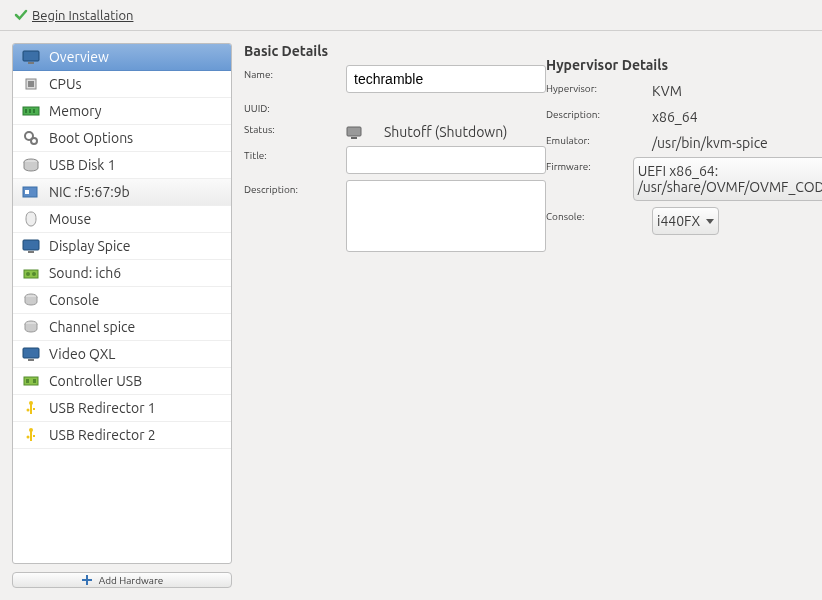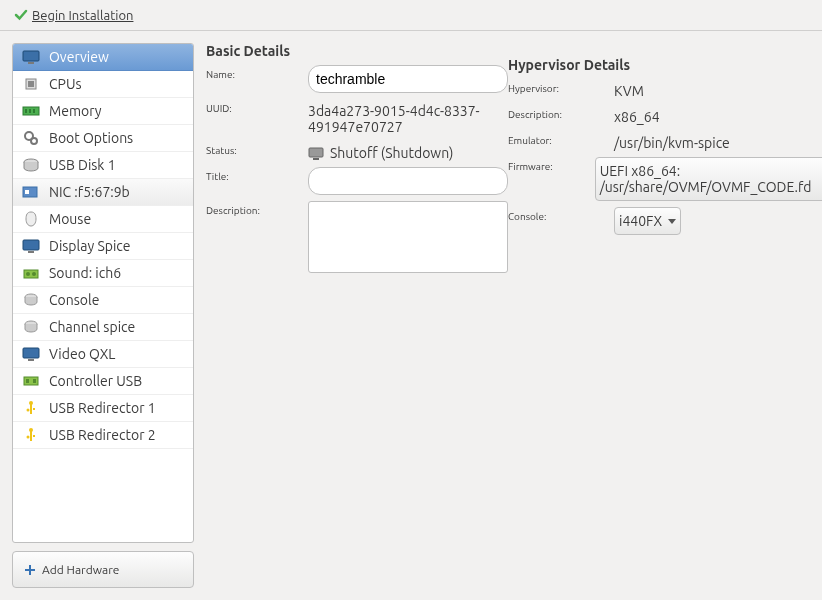"Overview" .sidebar-wrap { width: 182px -> 220px }
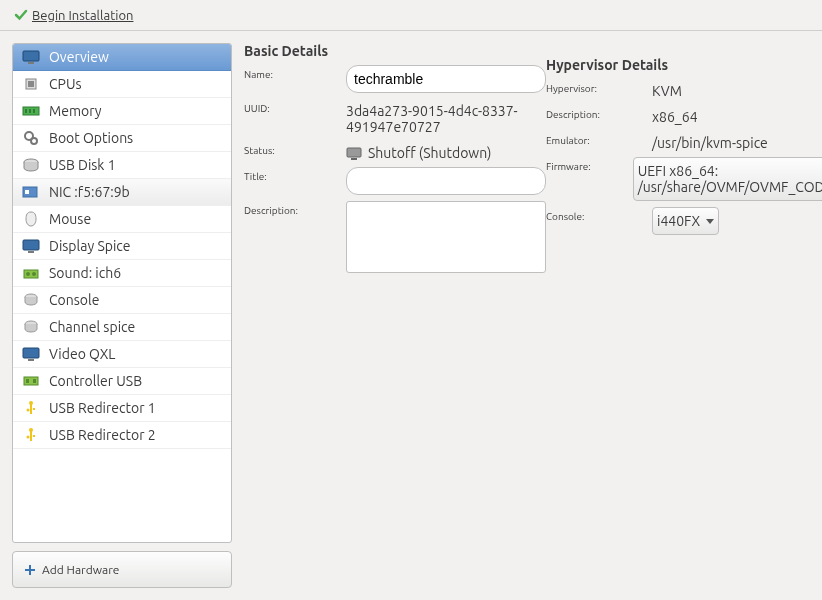"techramble" .text-input { border-radius: 12px -> 3px }
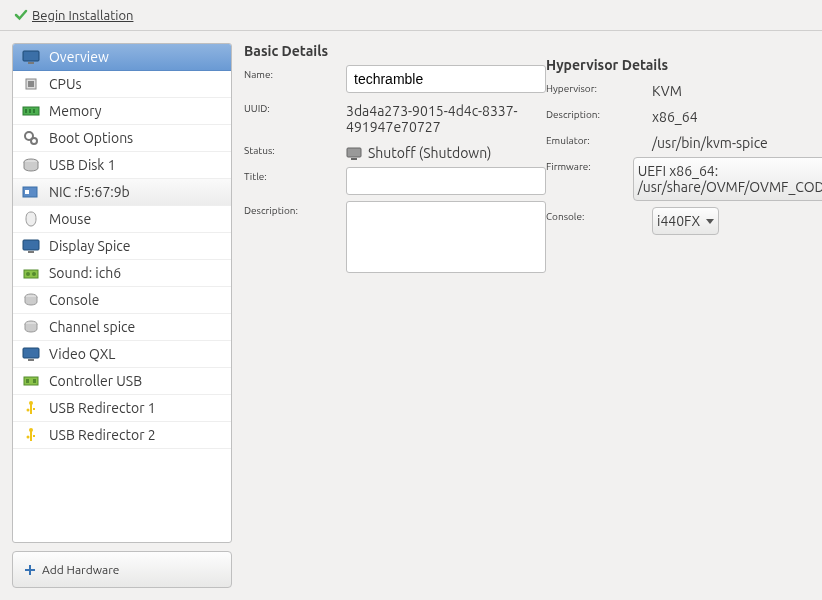"3da4a273-9015-4d4c-8337-491947e70727" div.form-value { html: <div>3da4a273-9015-4d4c-8337-491947e70727</div> -> none }
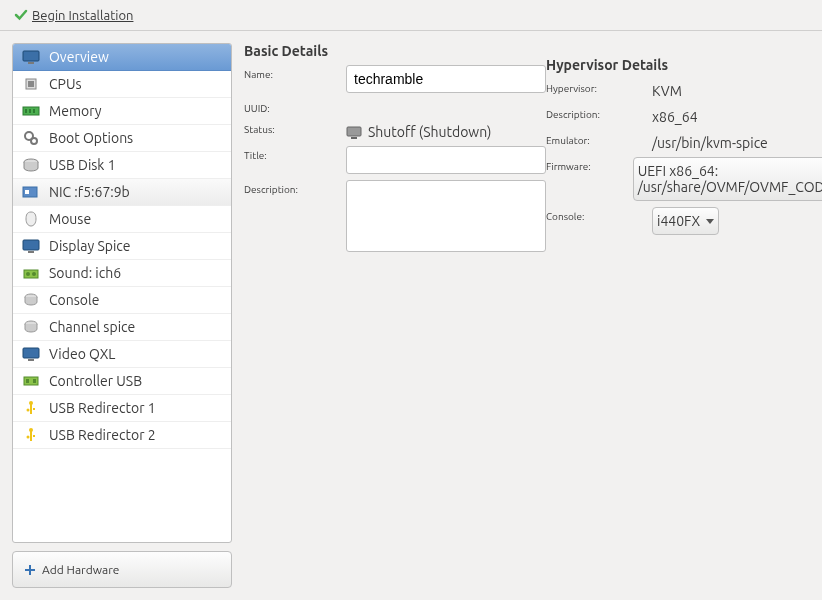"Shutoff (Shutdown)" .status-row { gap: 6px -> 22px }
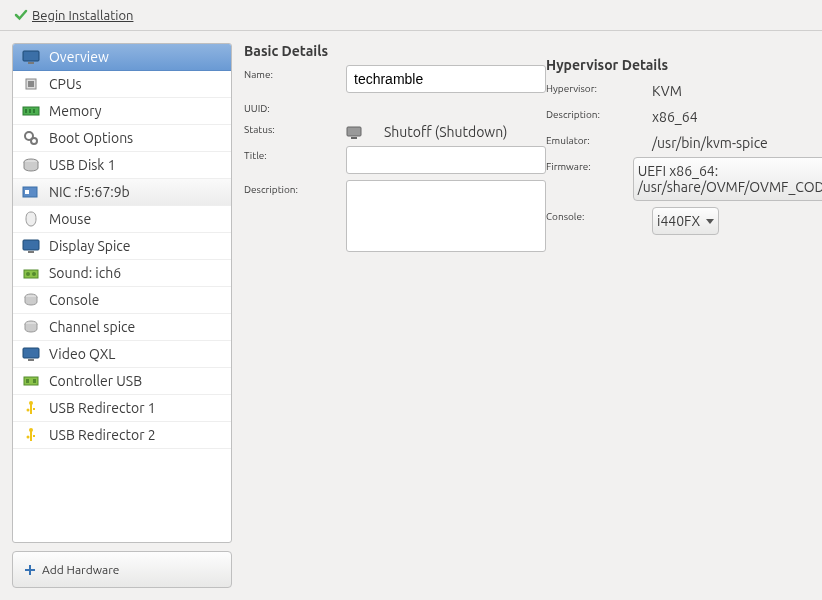"Add Hardware" .add-hw { font-size: 12px -> 10px; justify-content: flex-start -> center; padding: 11px -> 1px }
